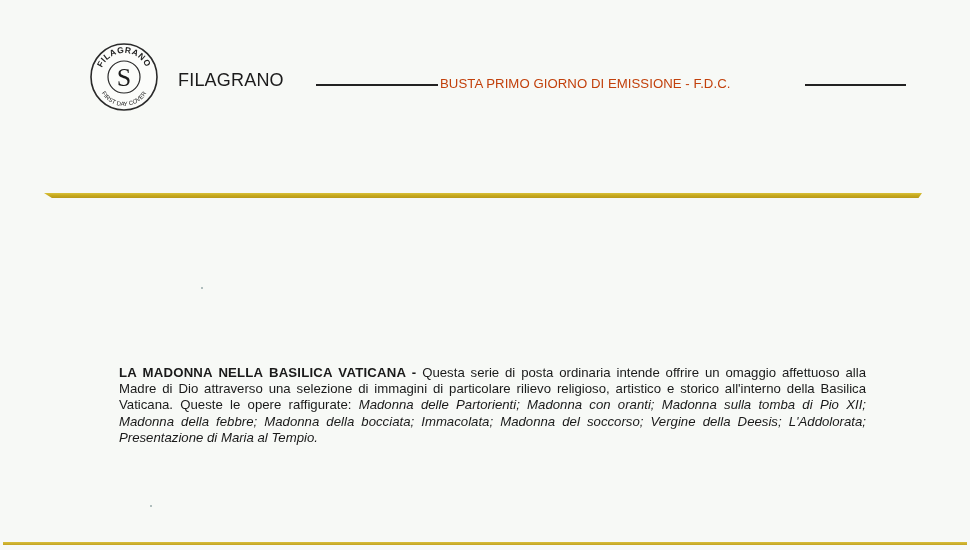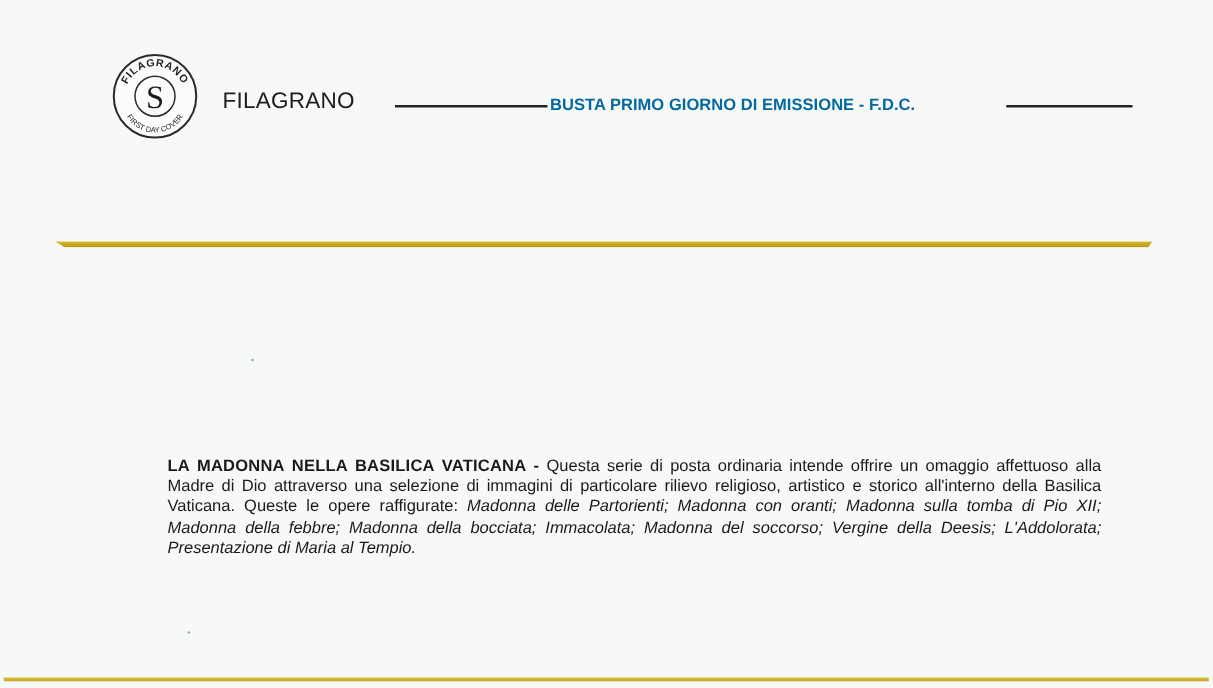"BUSTA PRIMO GIORNO DI EMISSIONE" .header-title { color: #0369a1 -> #c2410c; font-weight: bold -> normal }
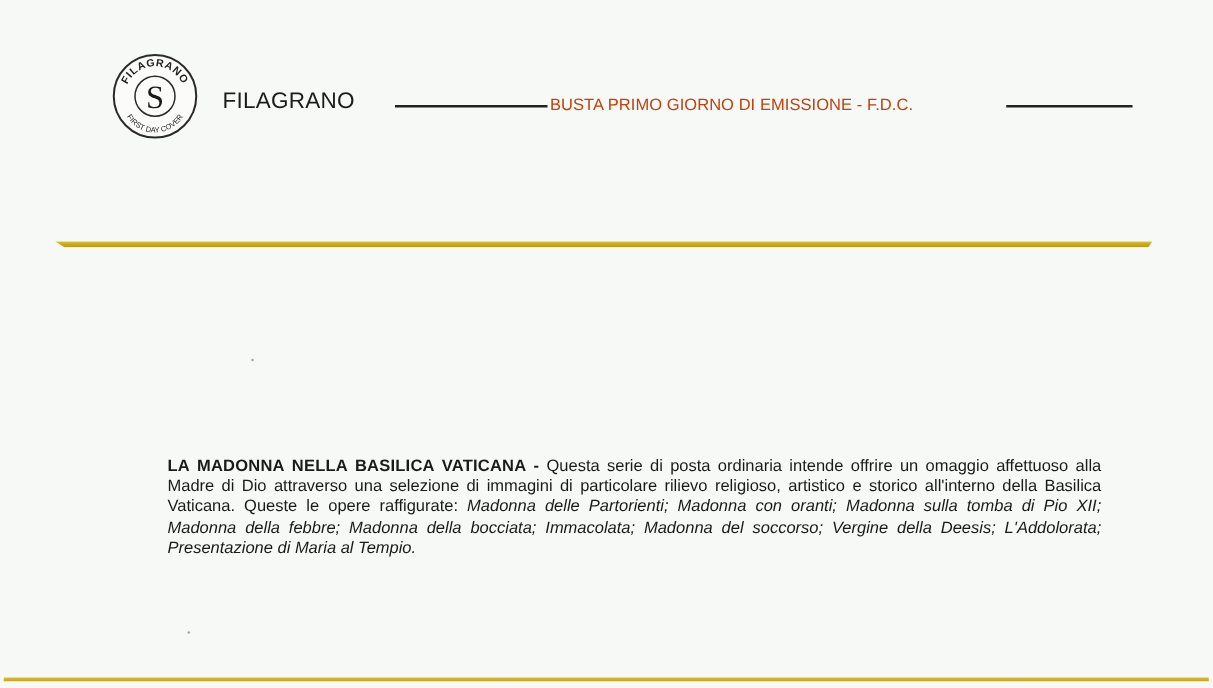"LA MADONNA NELLA BASILICA VATICANA" .description { margin-left: 15px -> none }
